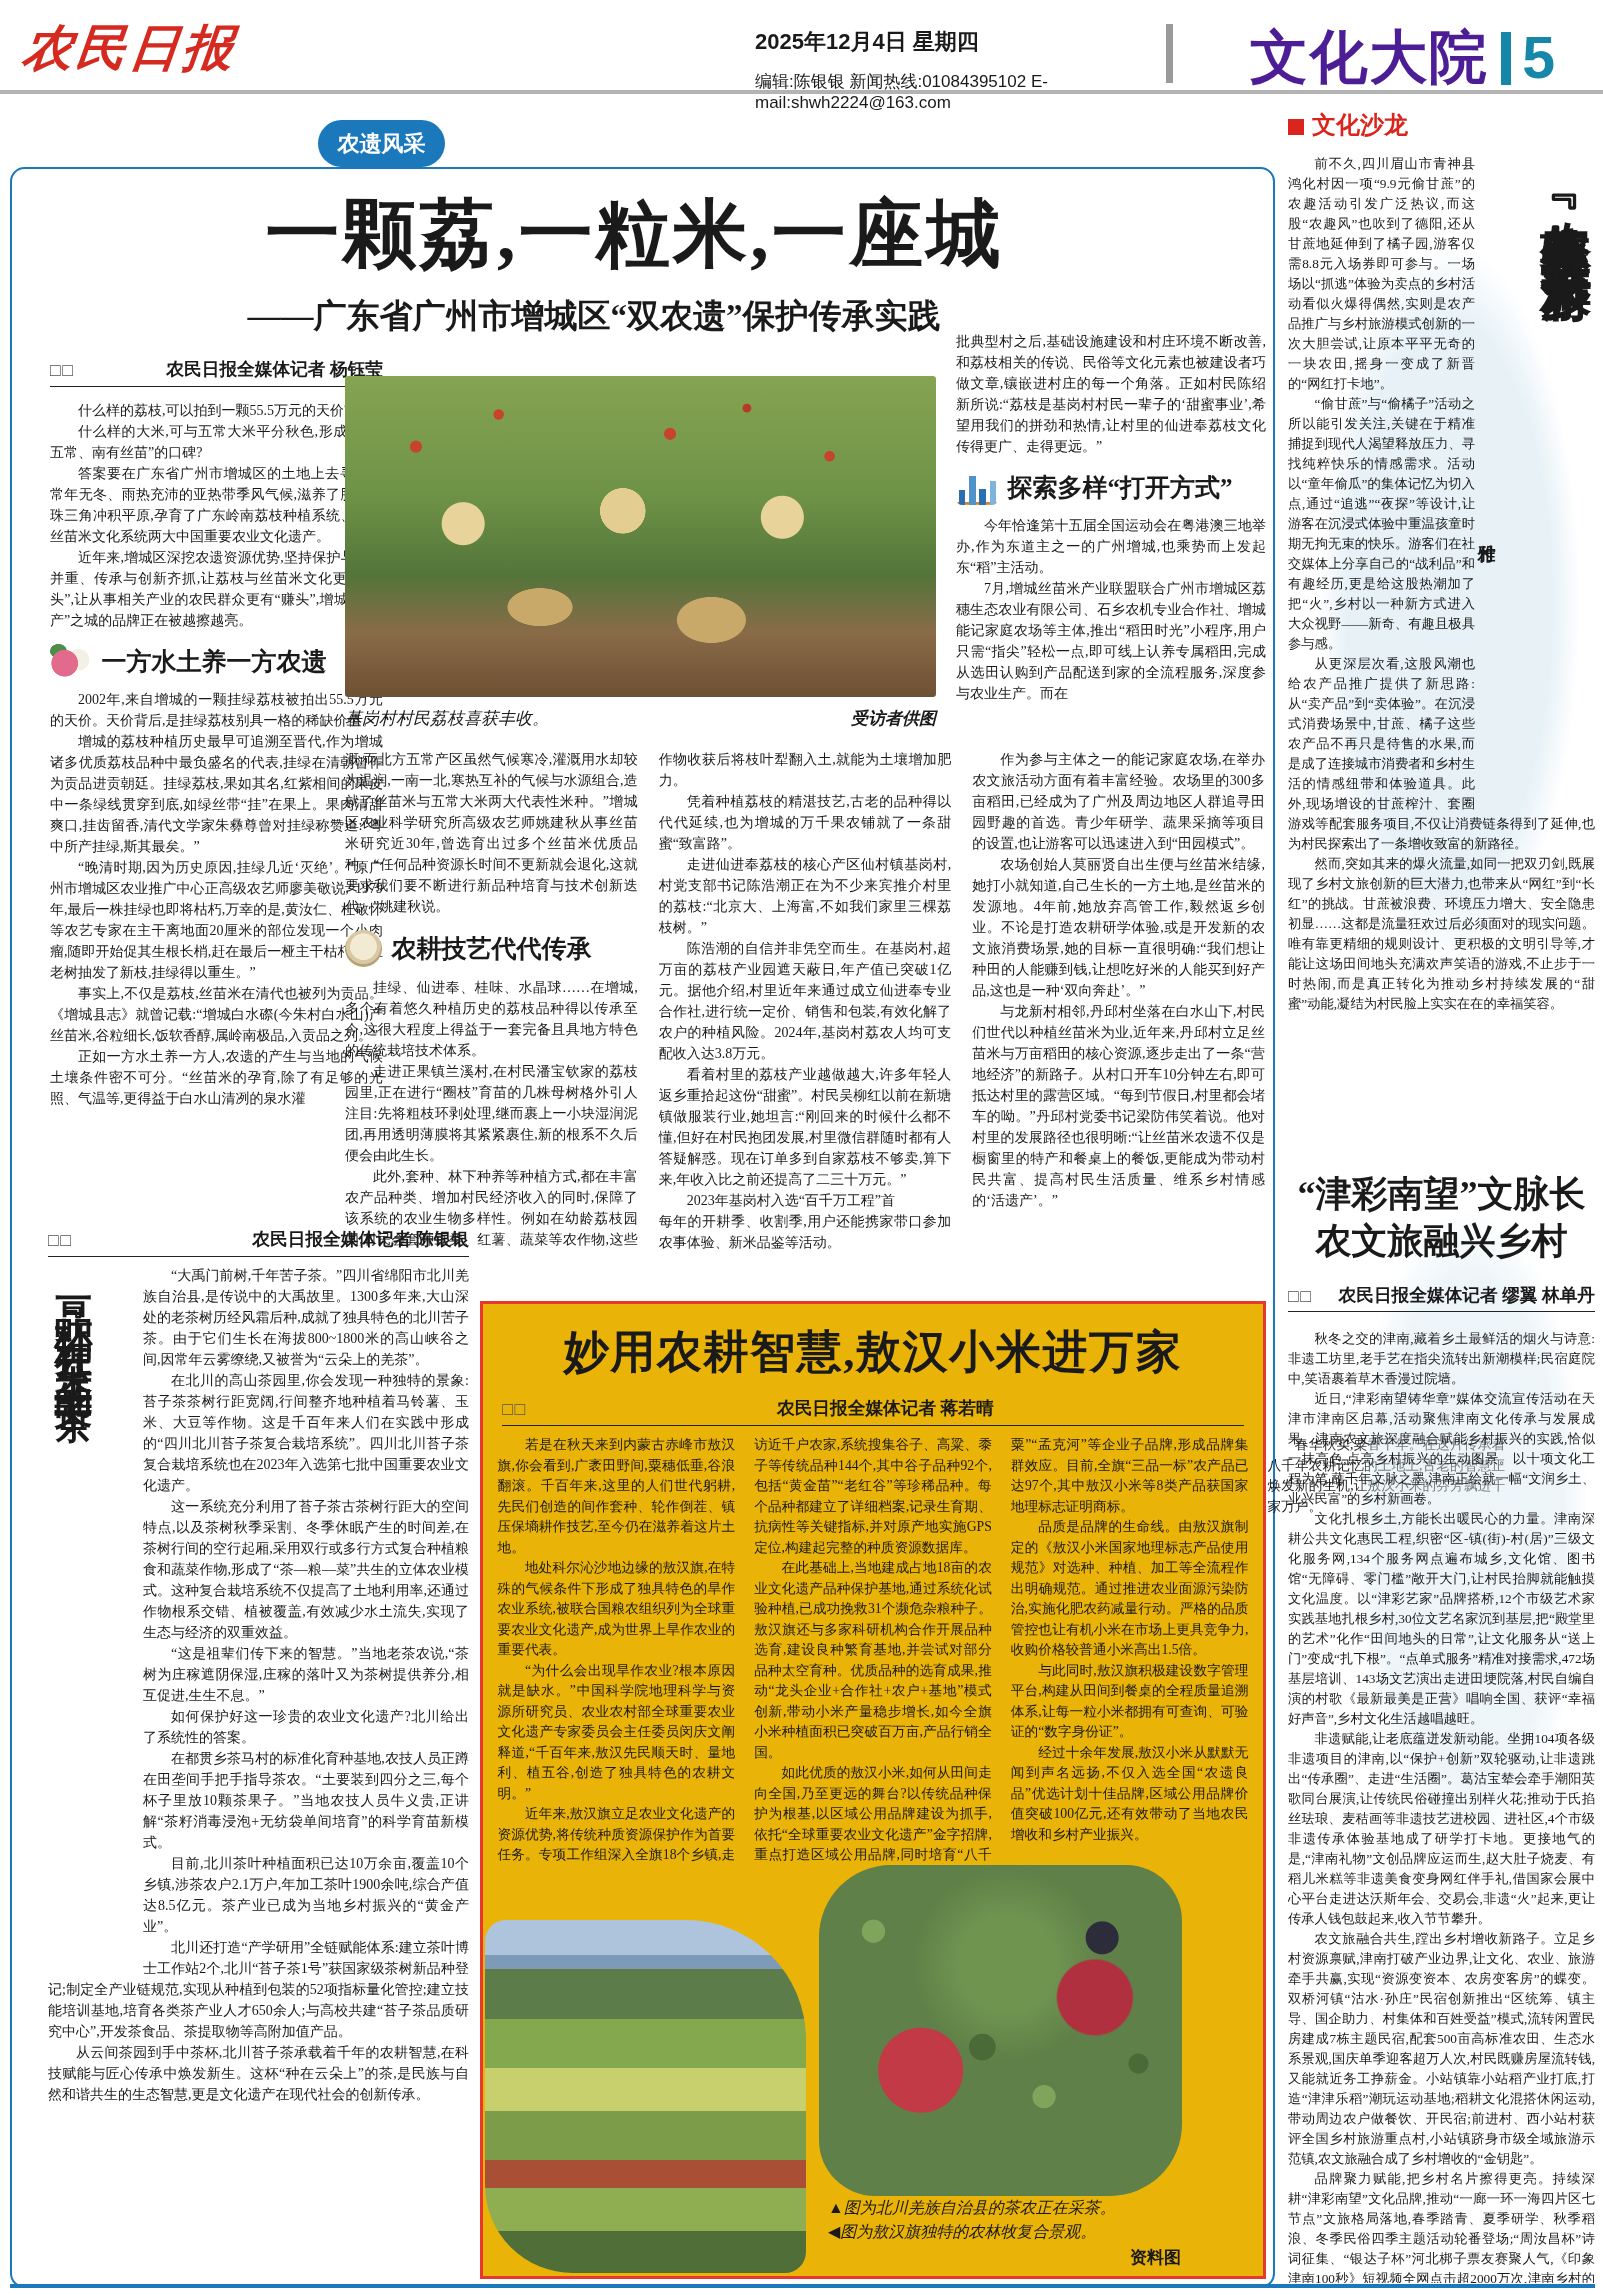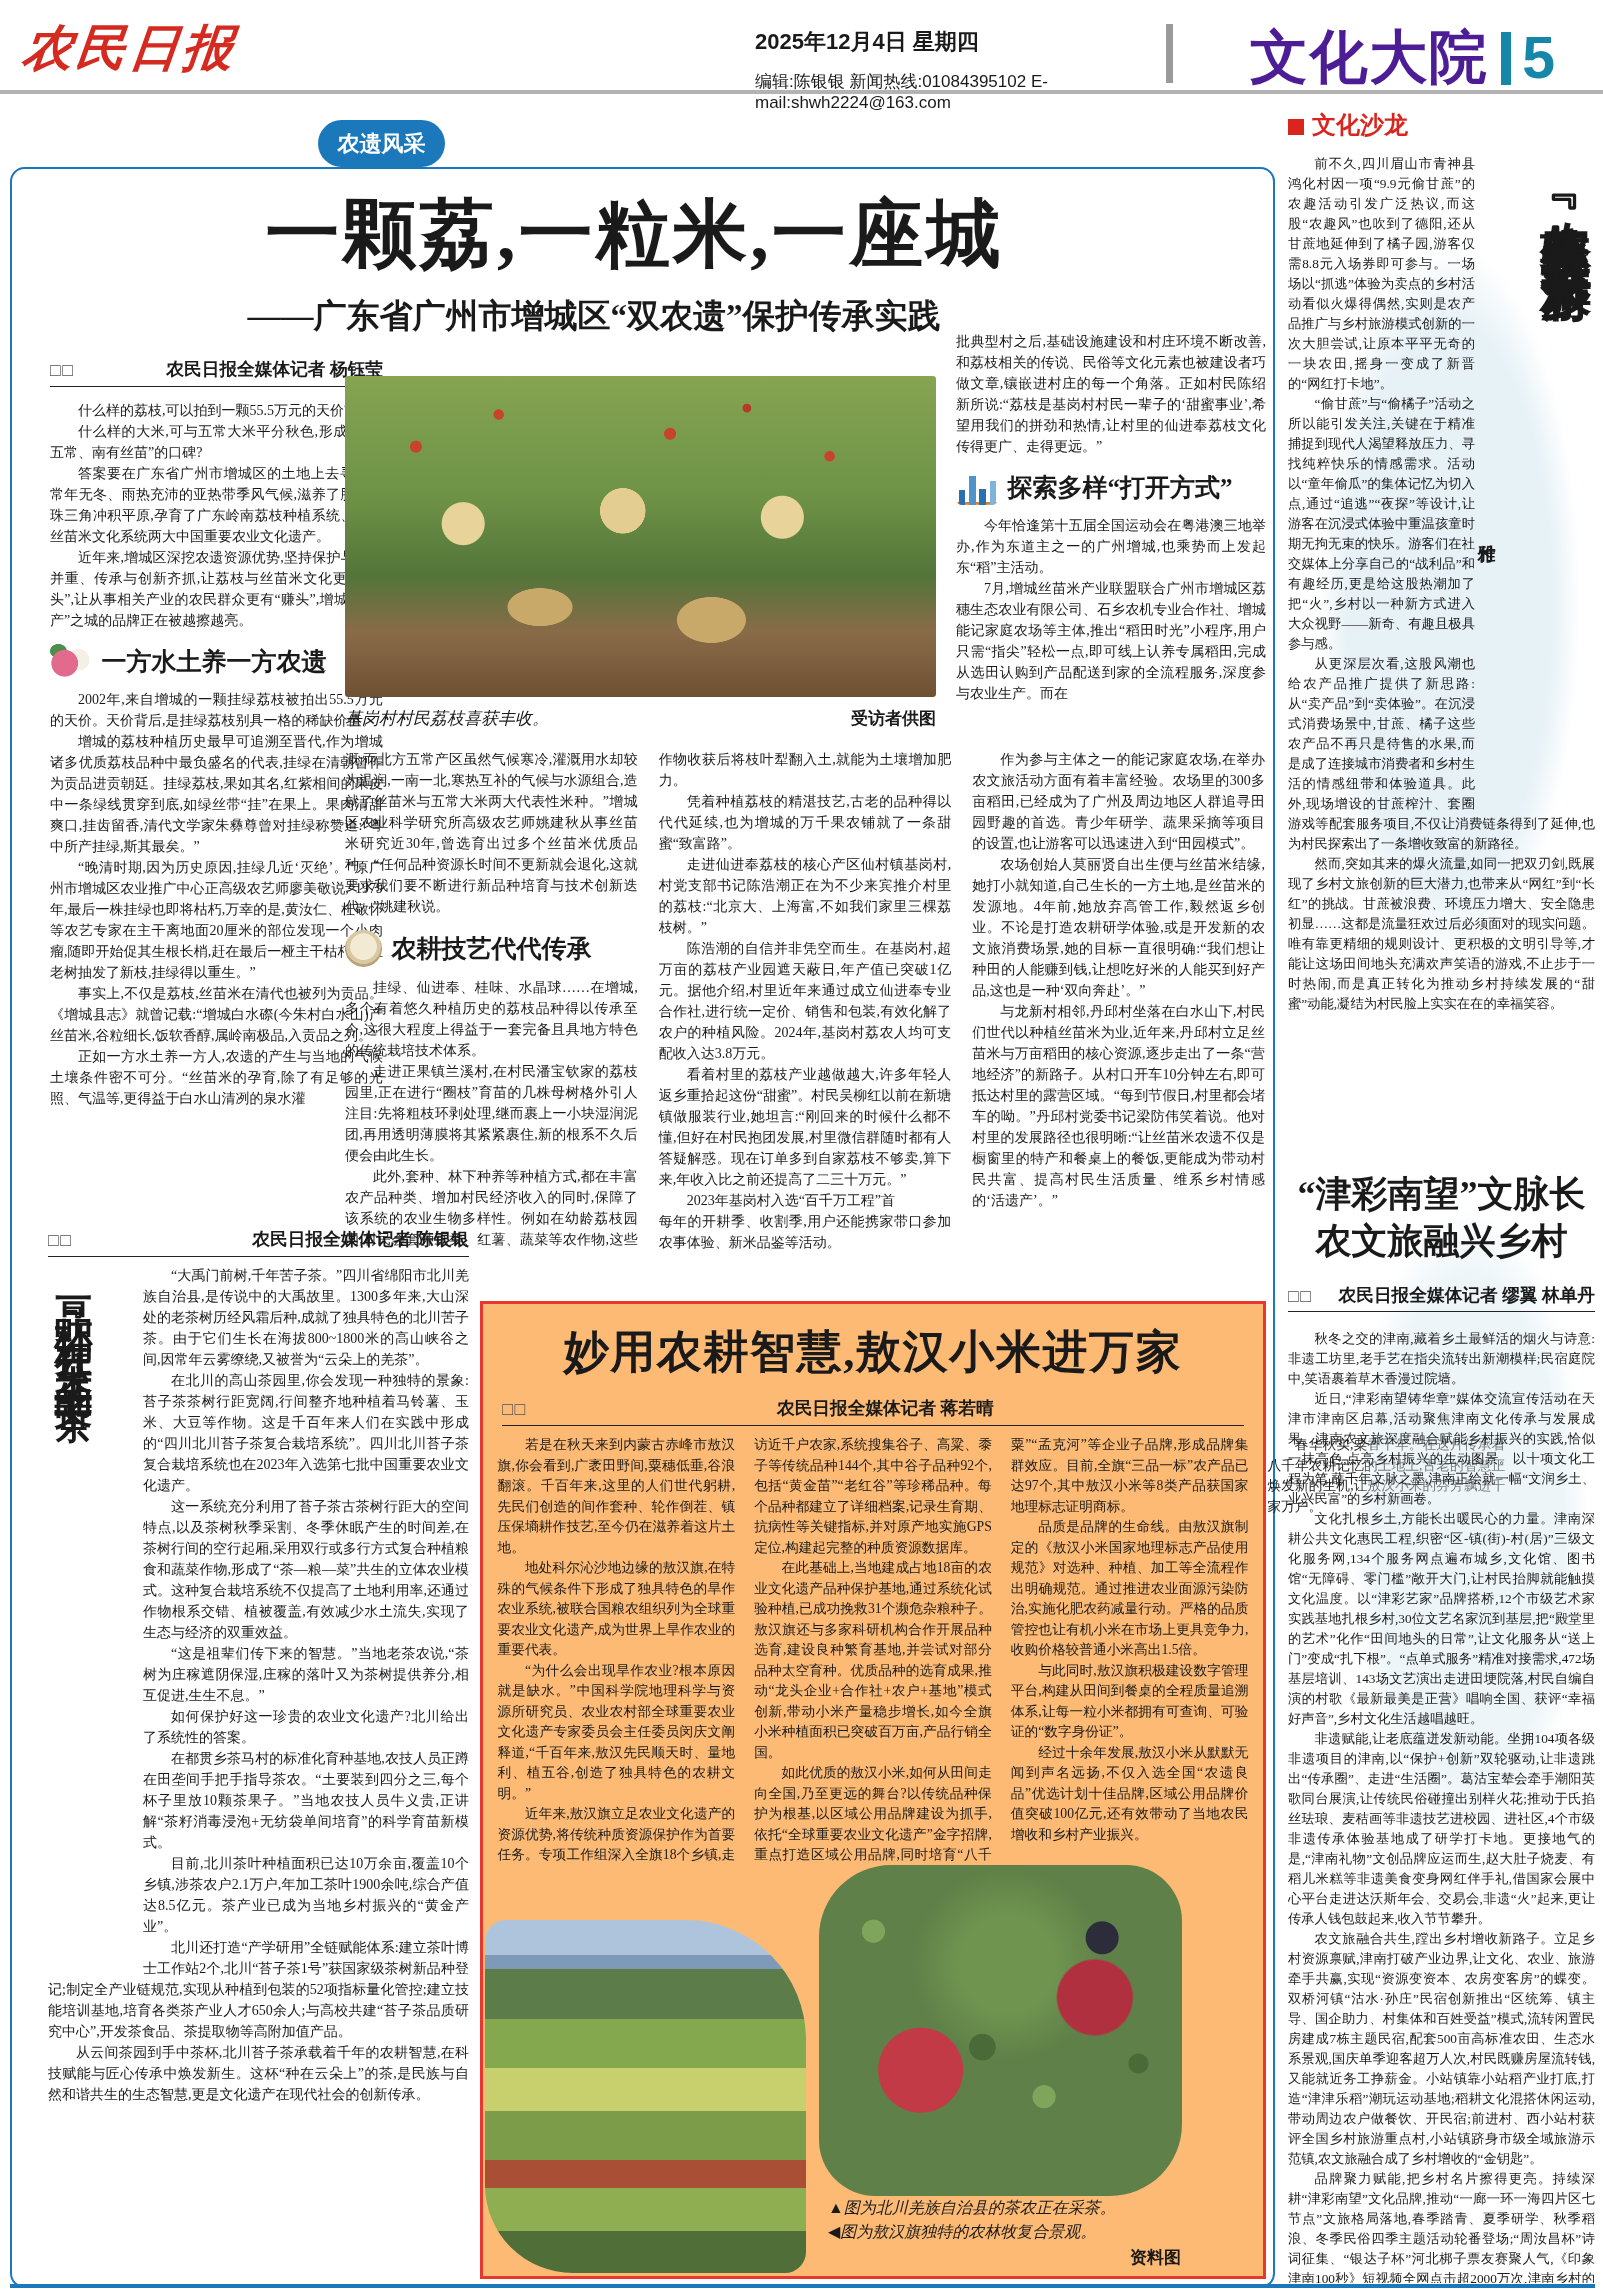"受访者供图" .cap-credit { font-style: none -> italic }
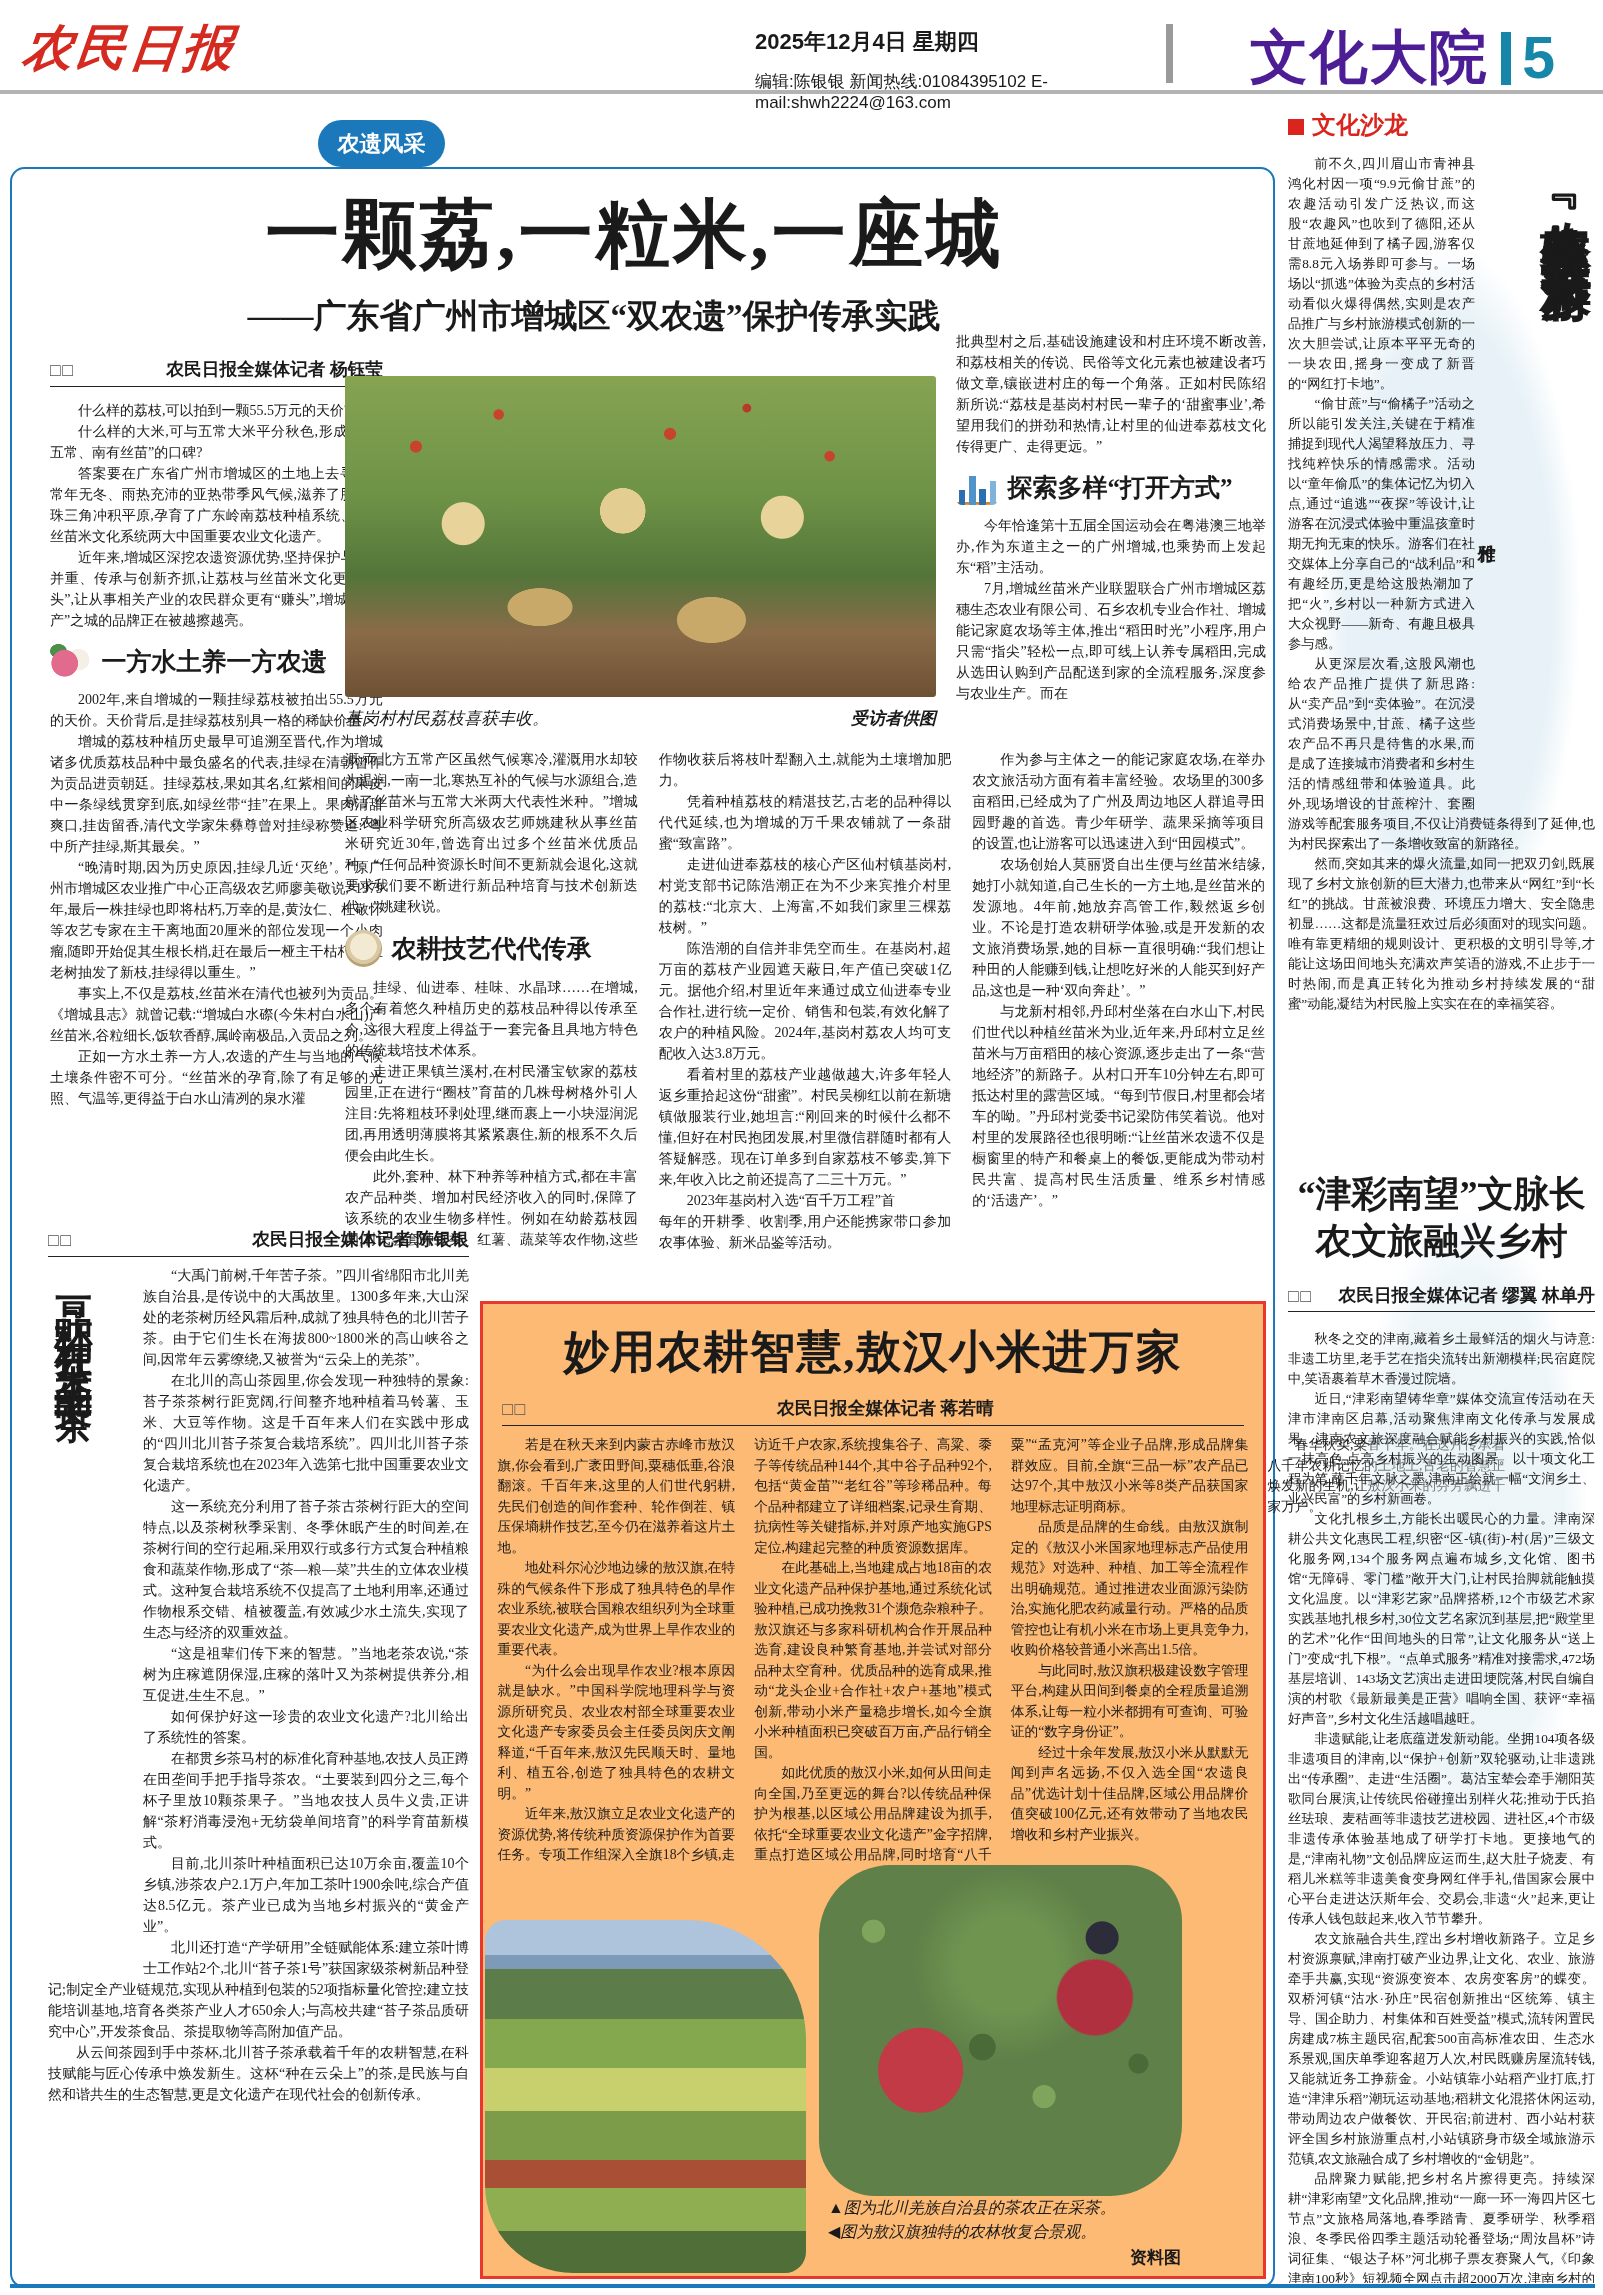"妙用农耕智慧,敖汉小米进万家" .red-box { background: #fdba74 -> #eab308 }
